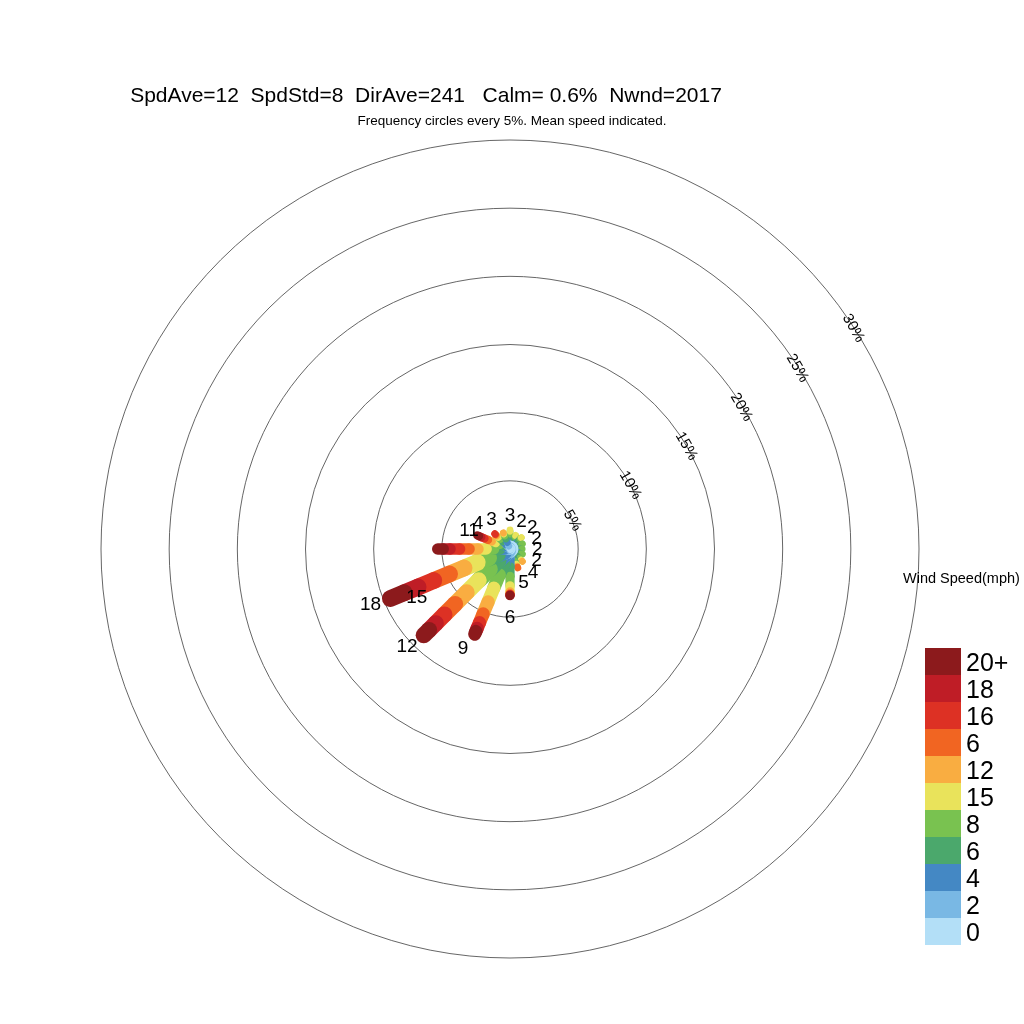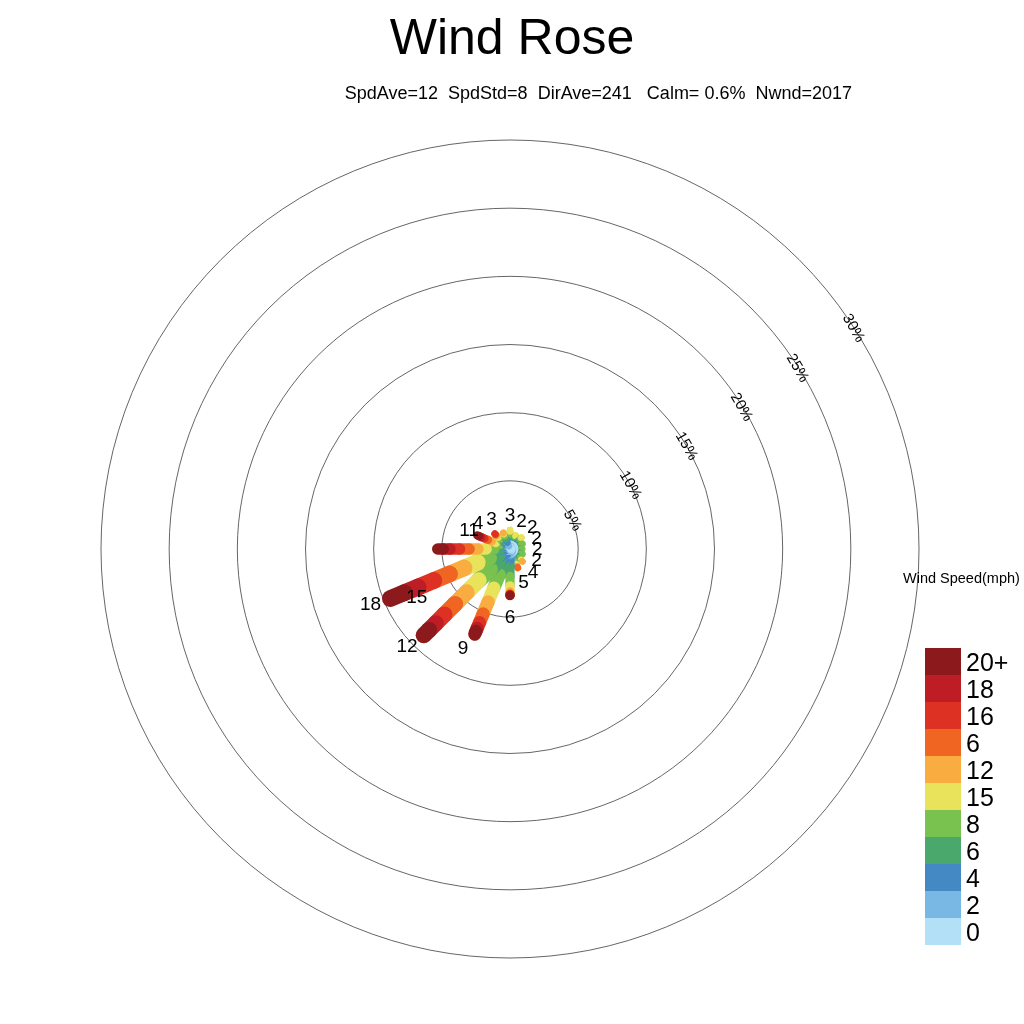"Wind Rose" div { html: <div>Wind Rose</div> -> none }
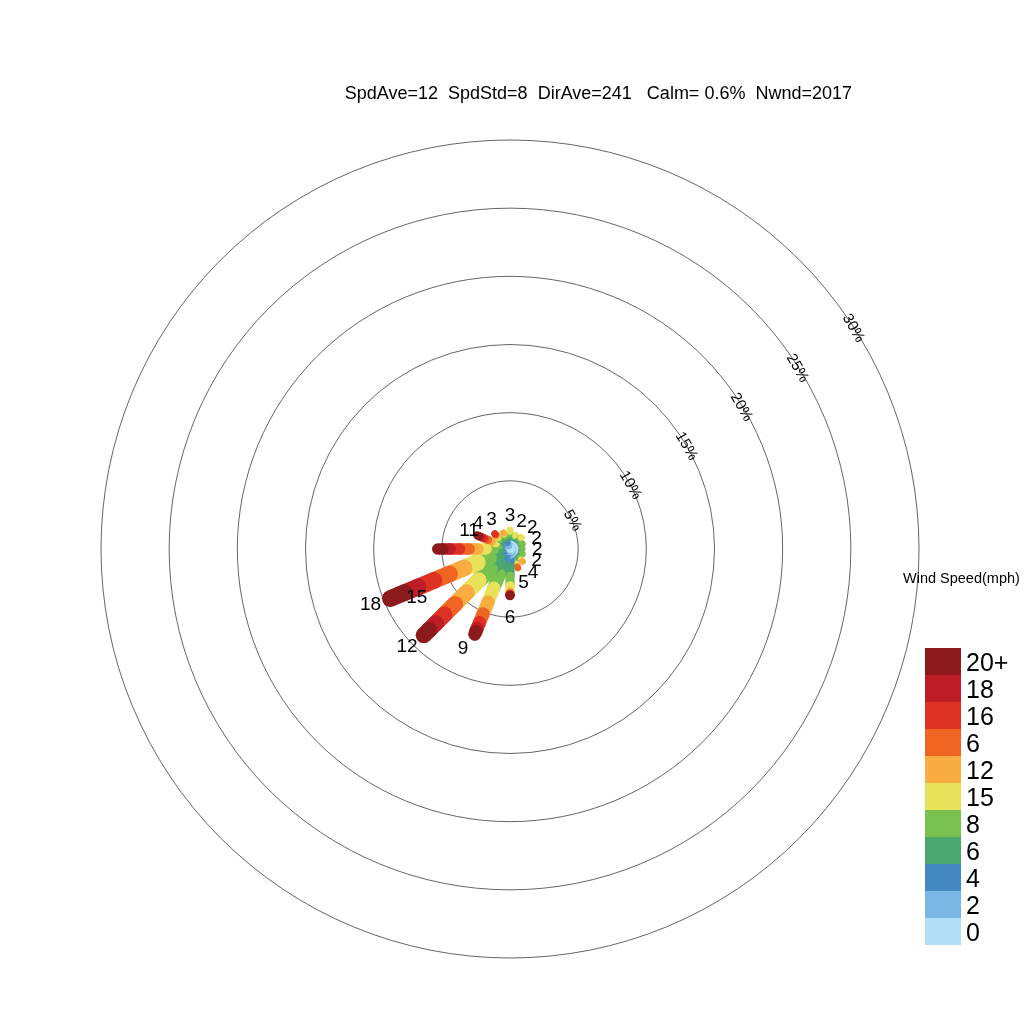"SpdAve=12 SpdStd=8 DirAve=241 Calm= 0.6%" #subtitle { font-size: 18px -> 21px; text-align: right -> center }
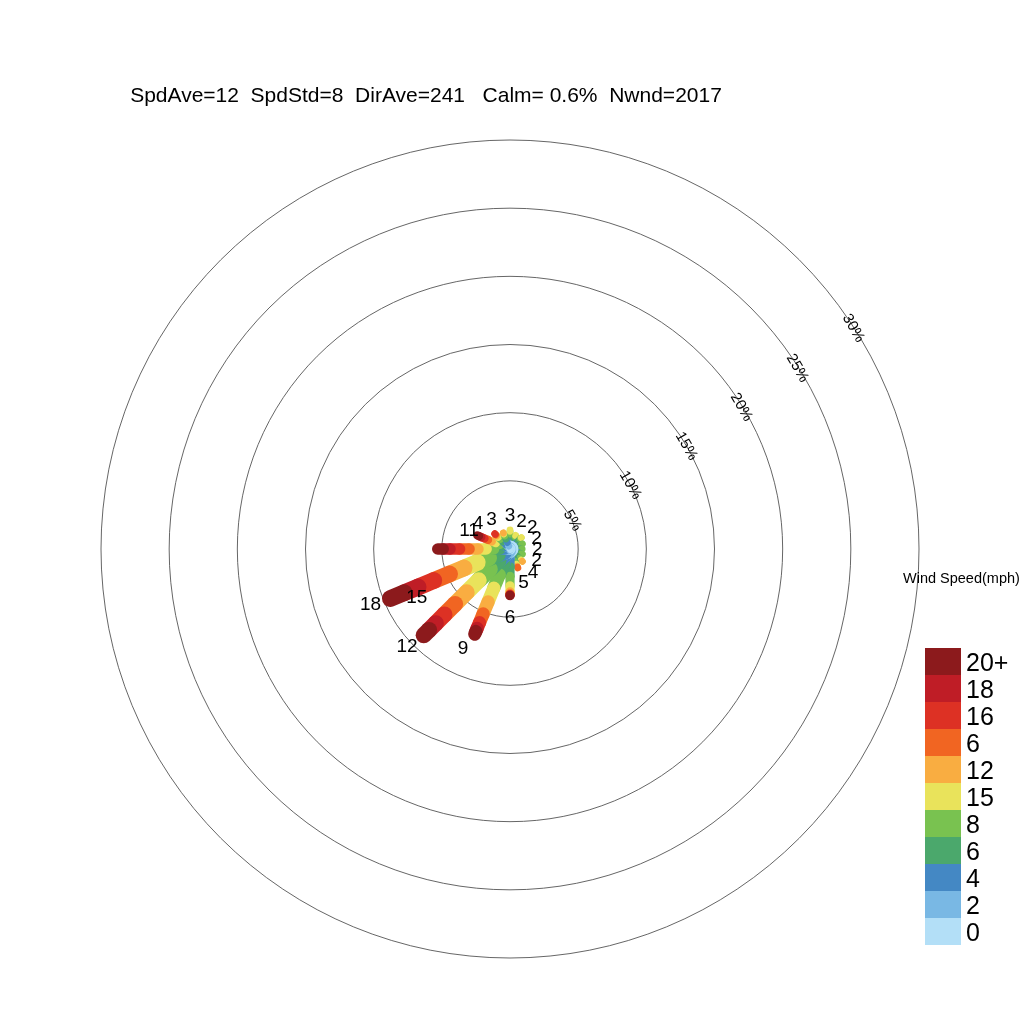"Frequency circles every 5%. Mean" div { html: none -> <div>Frequency circles every 5%. Mean speed indicated.</div> }
